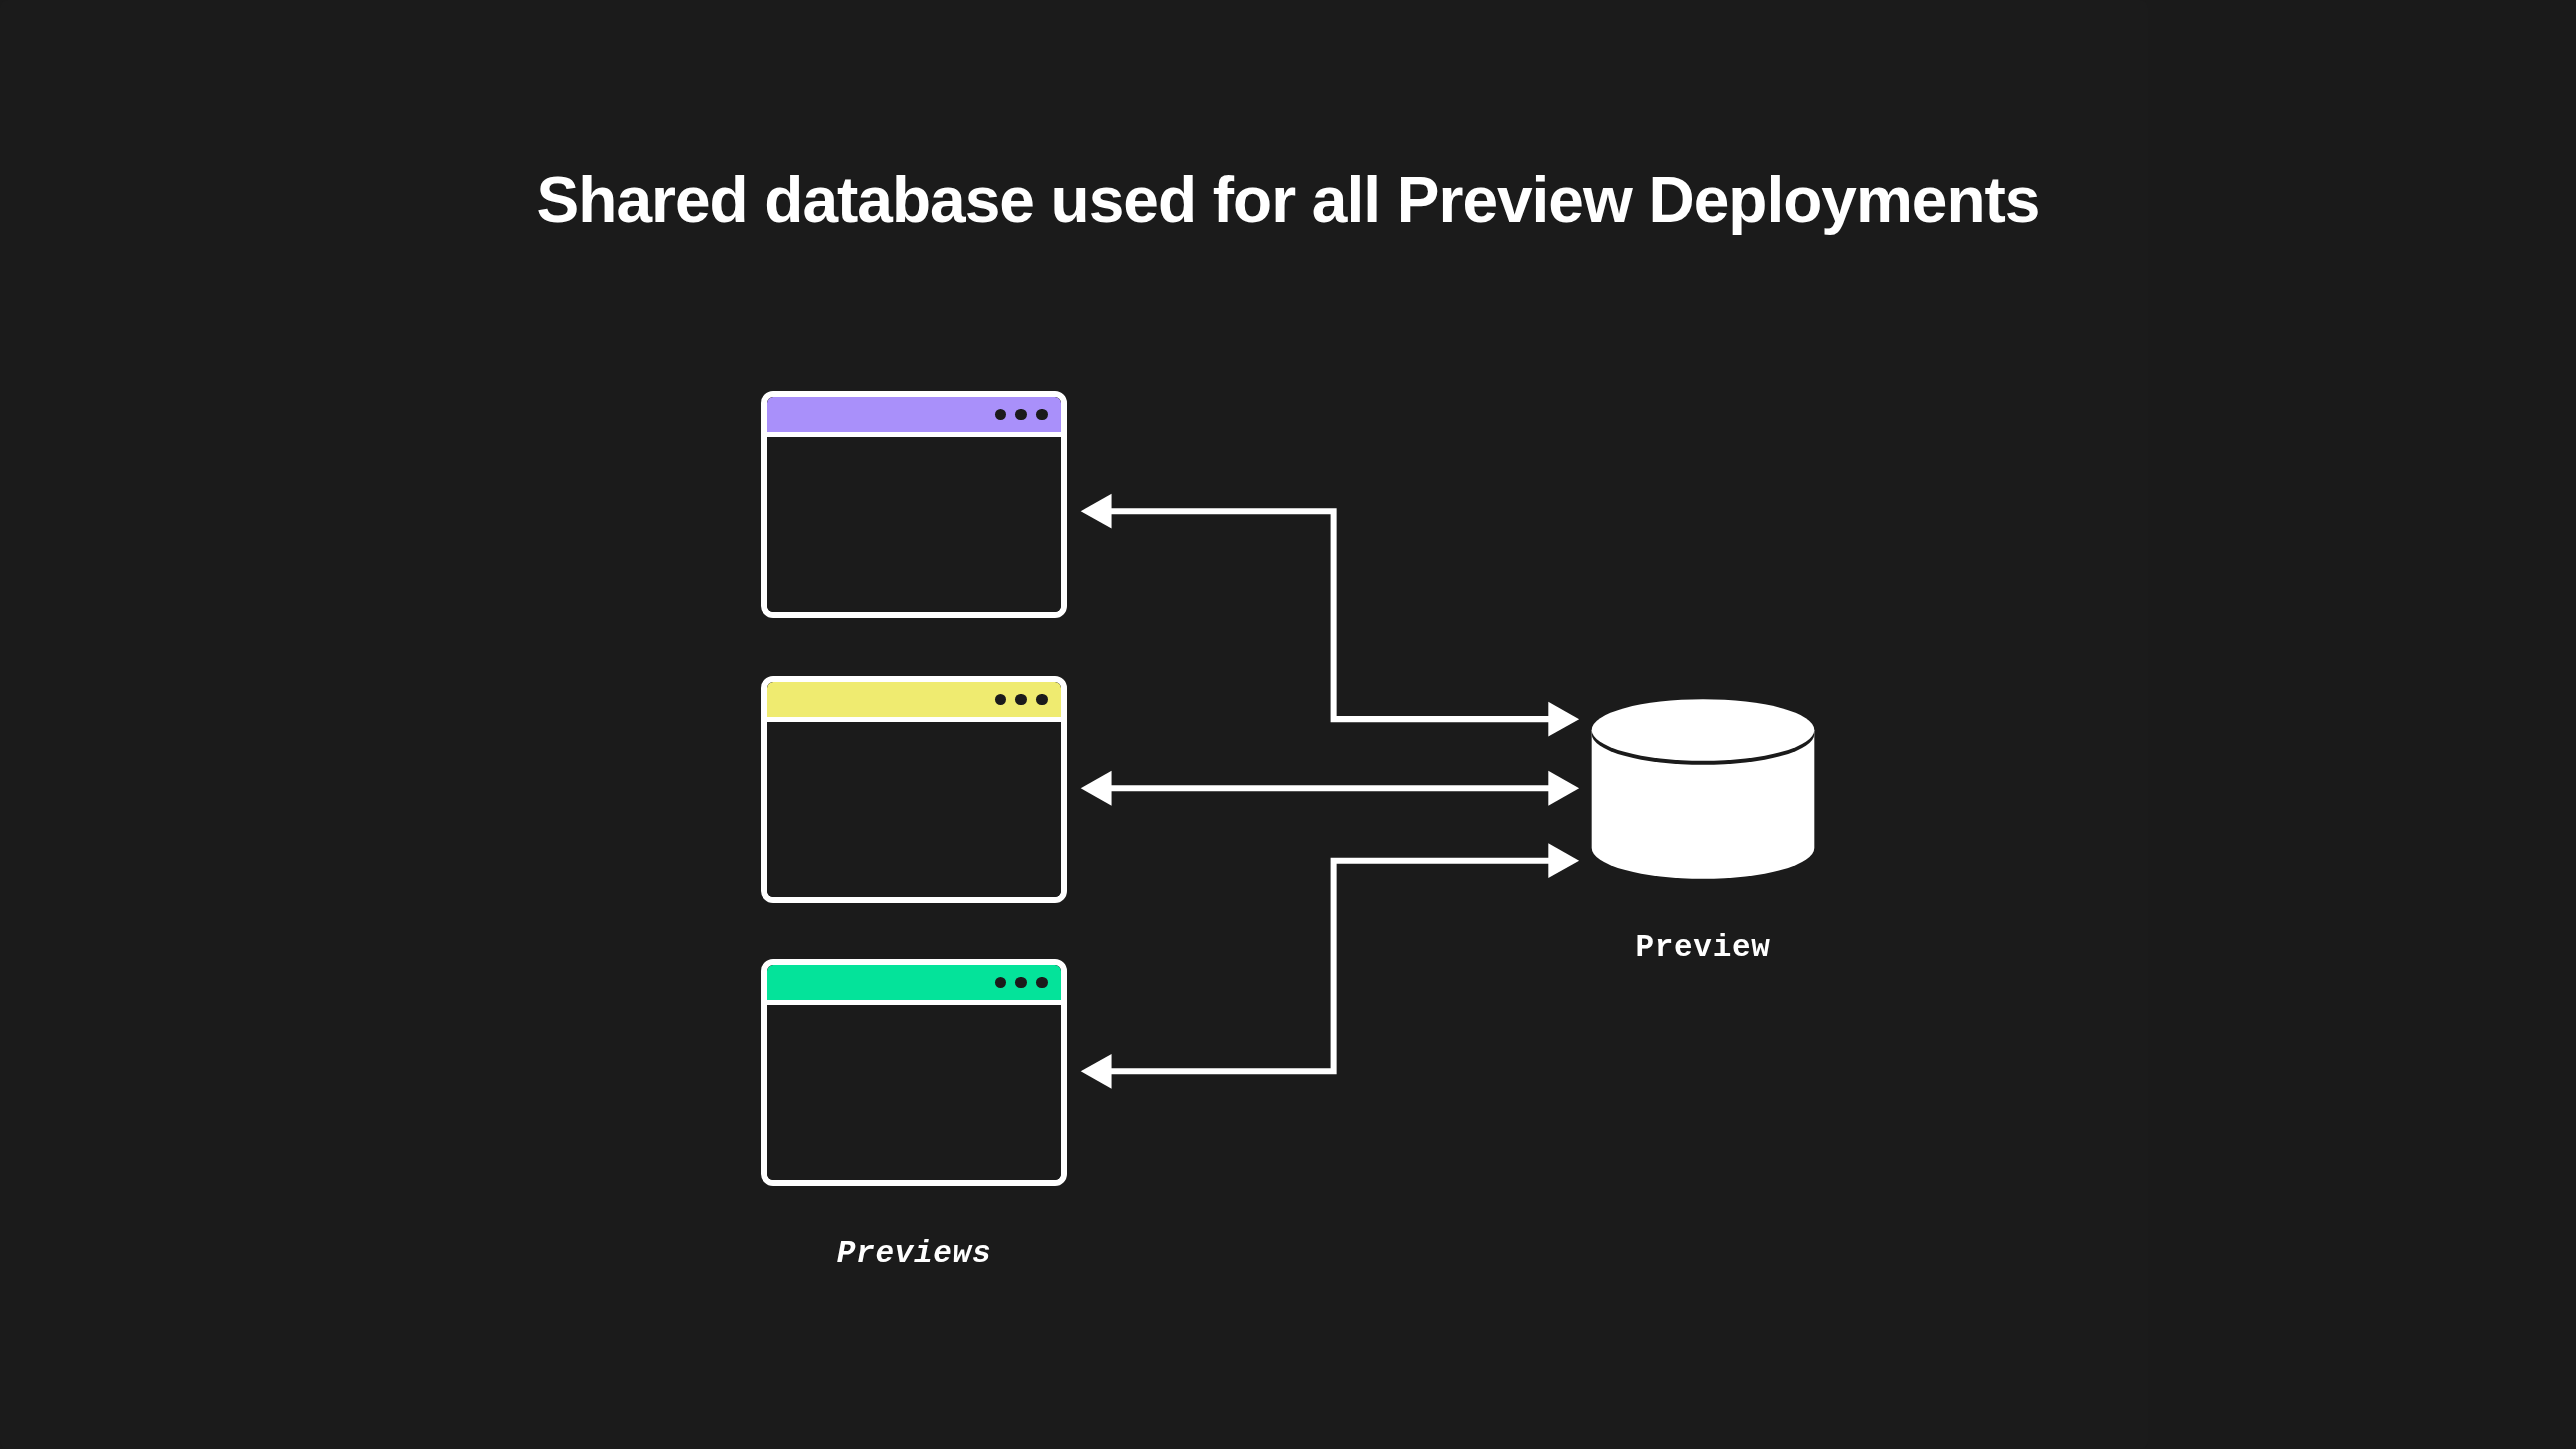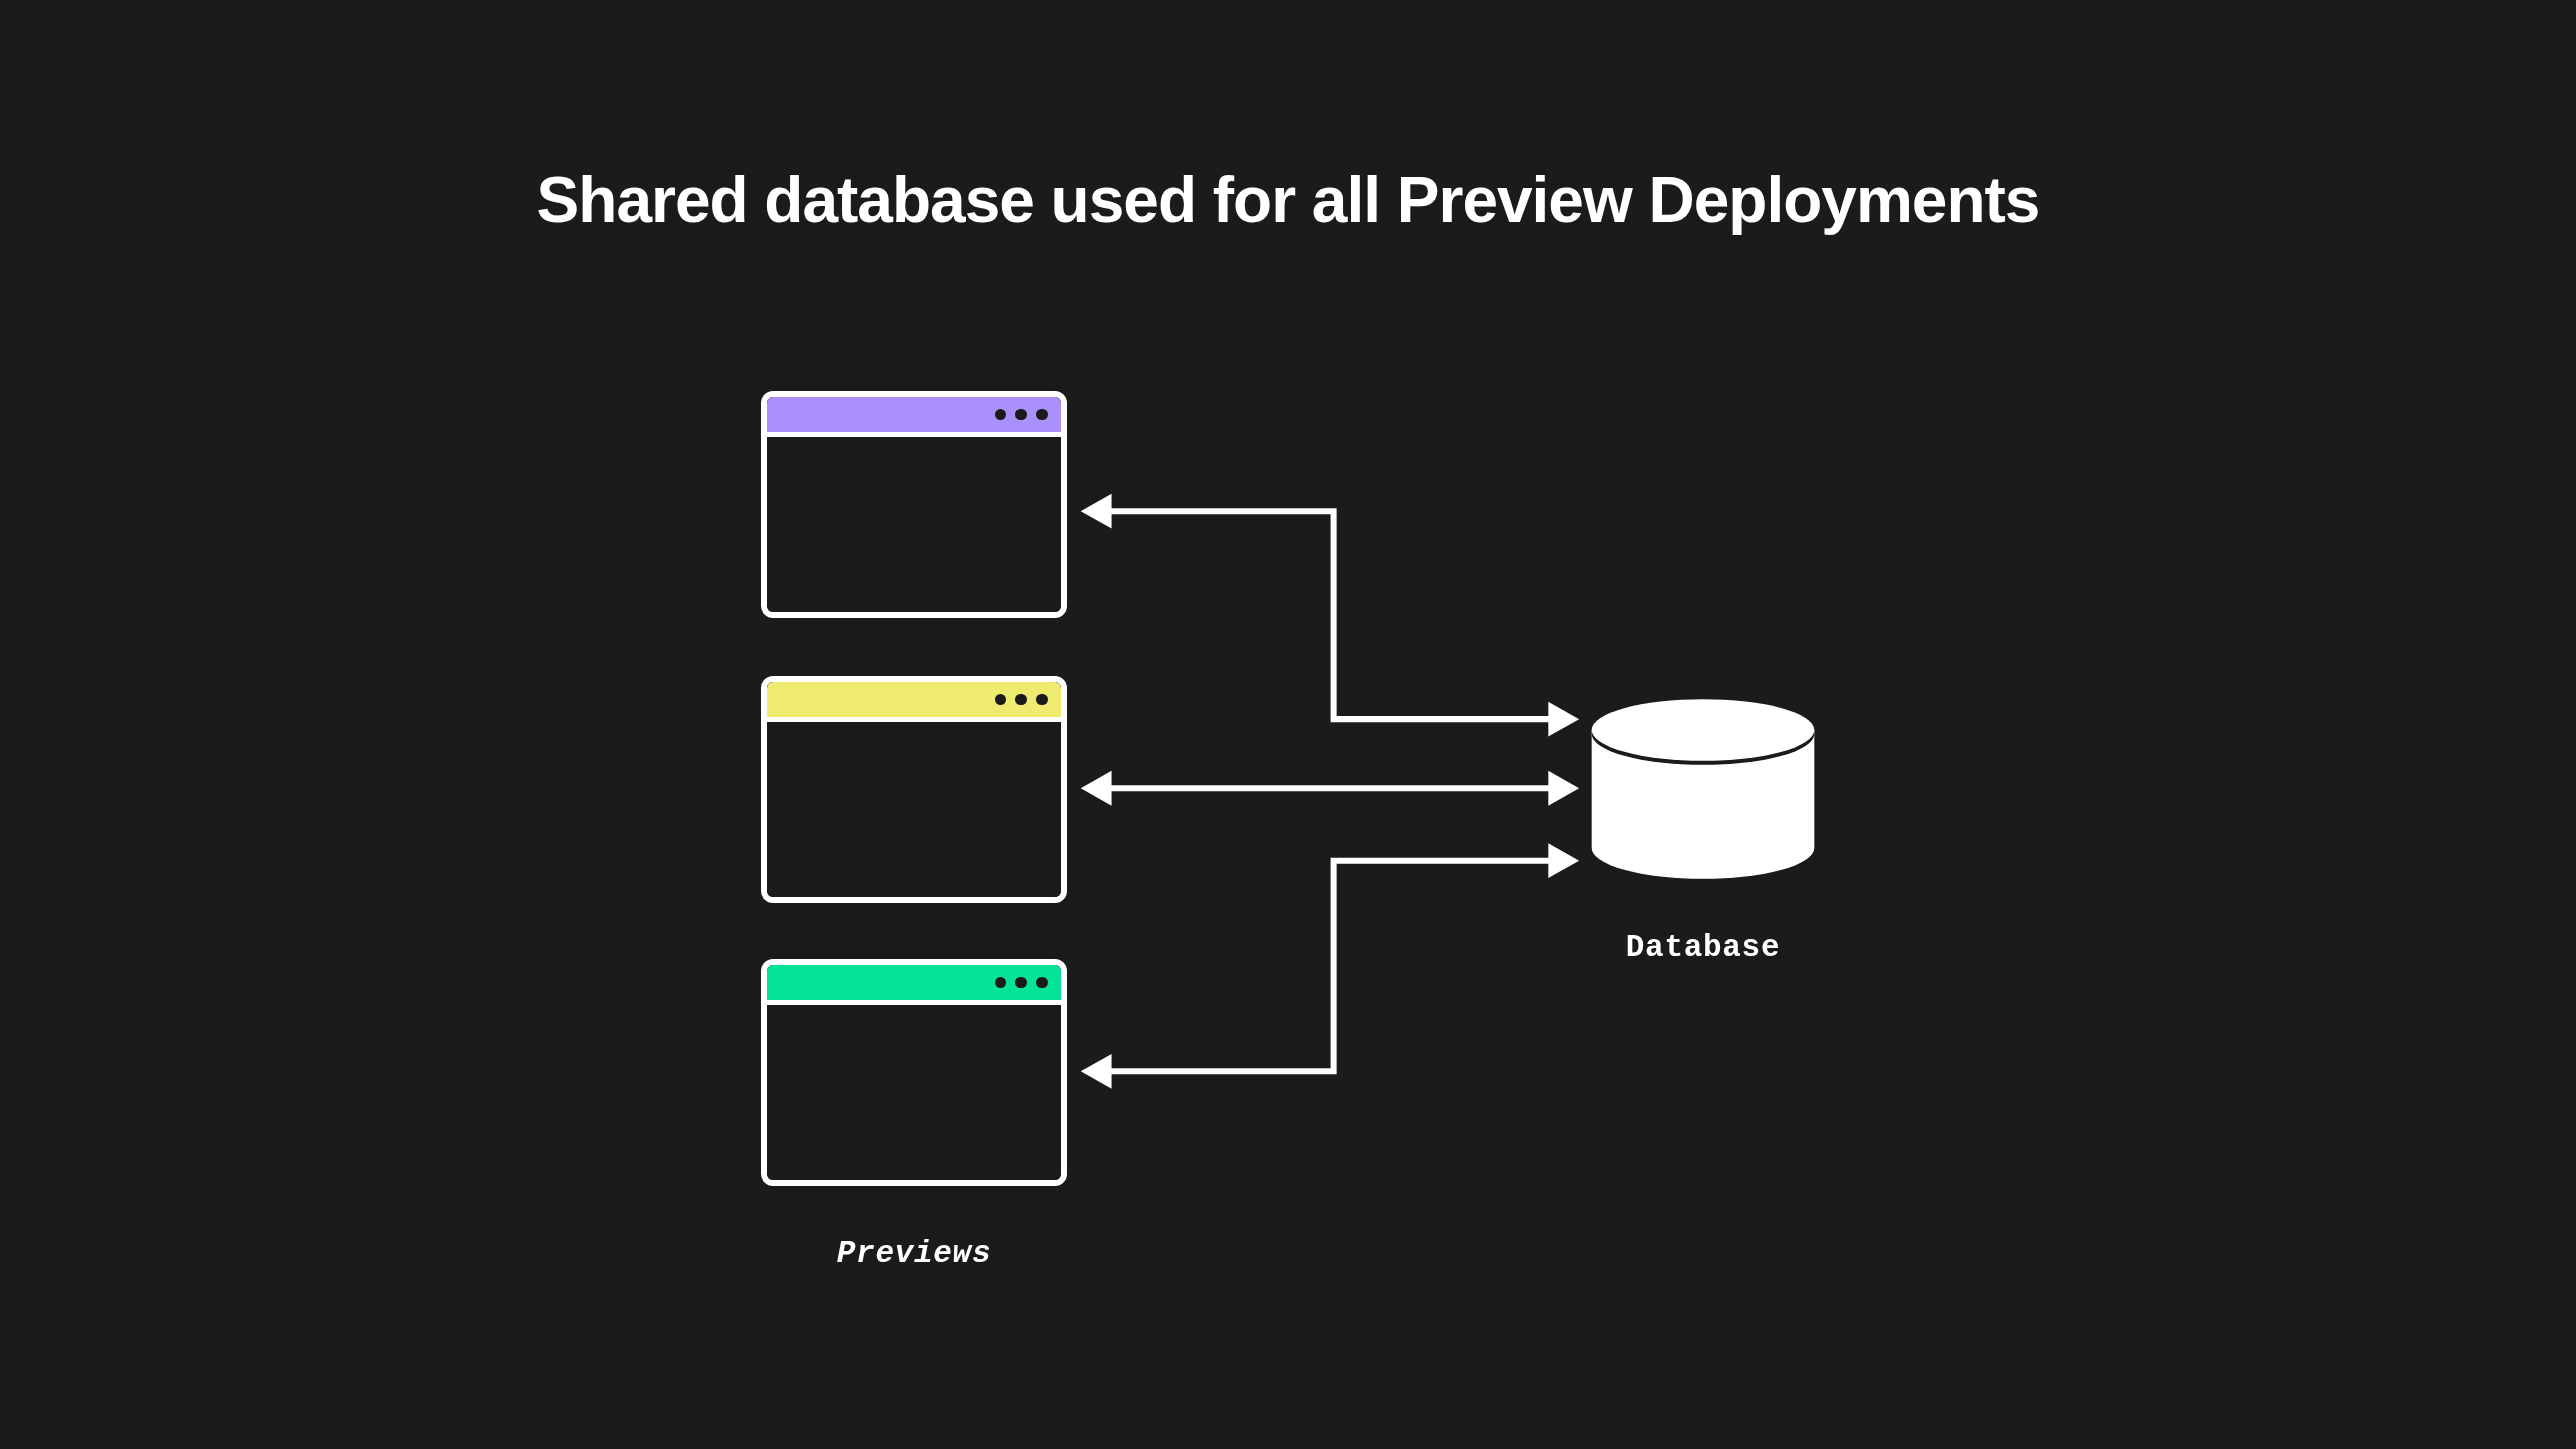"Database" div.caption { text: Database -> Preview }
